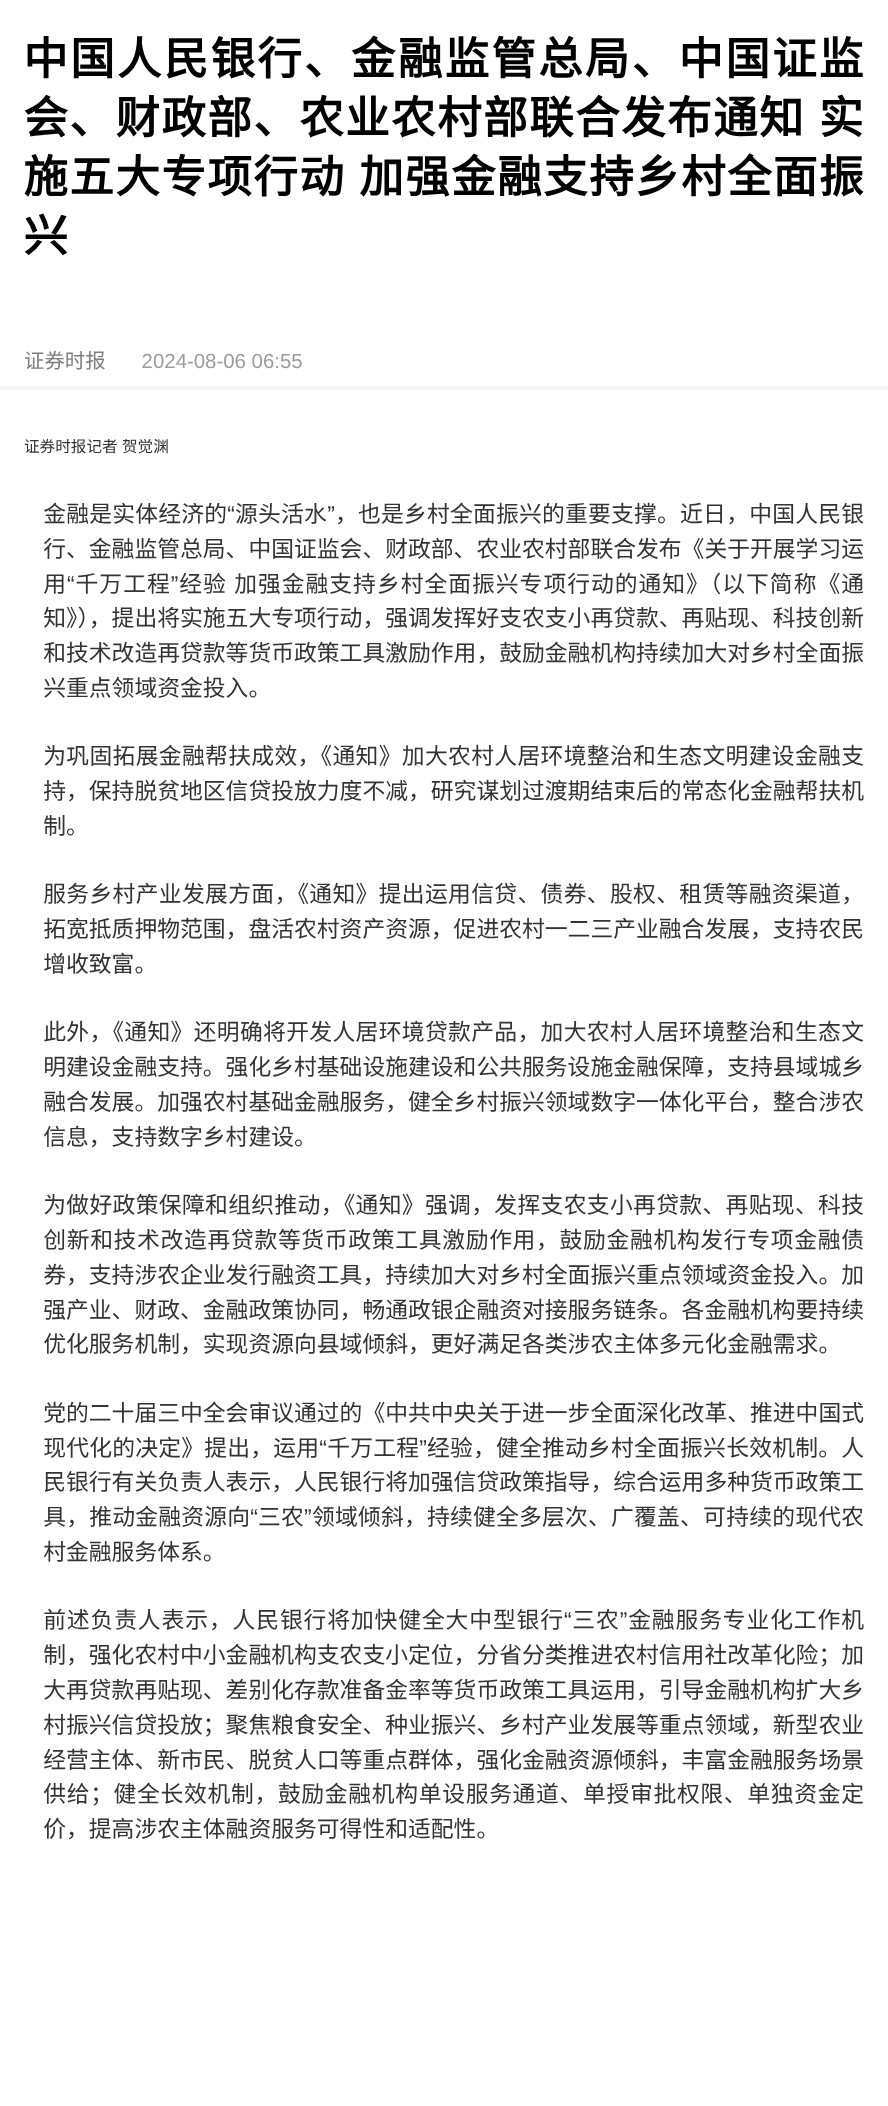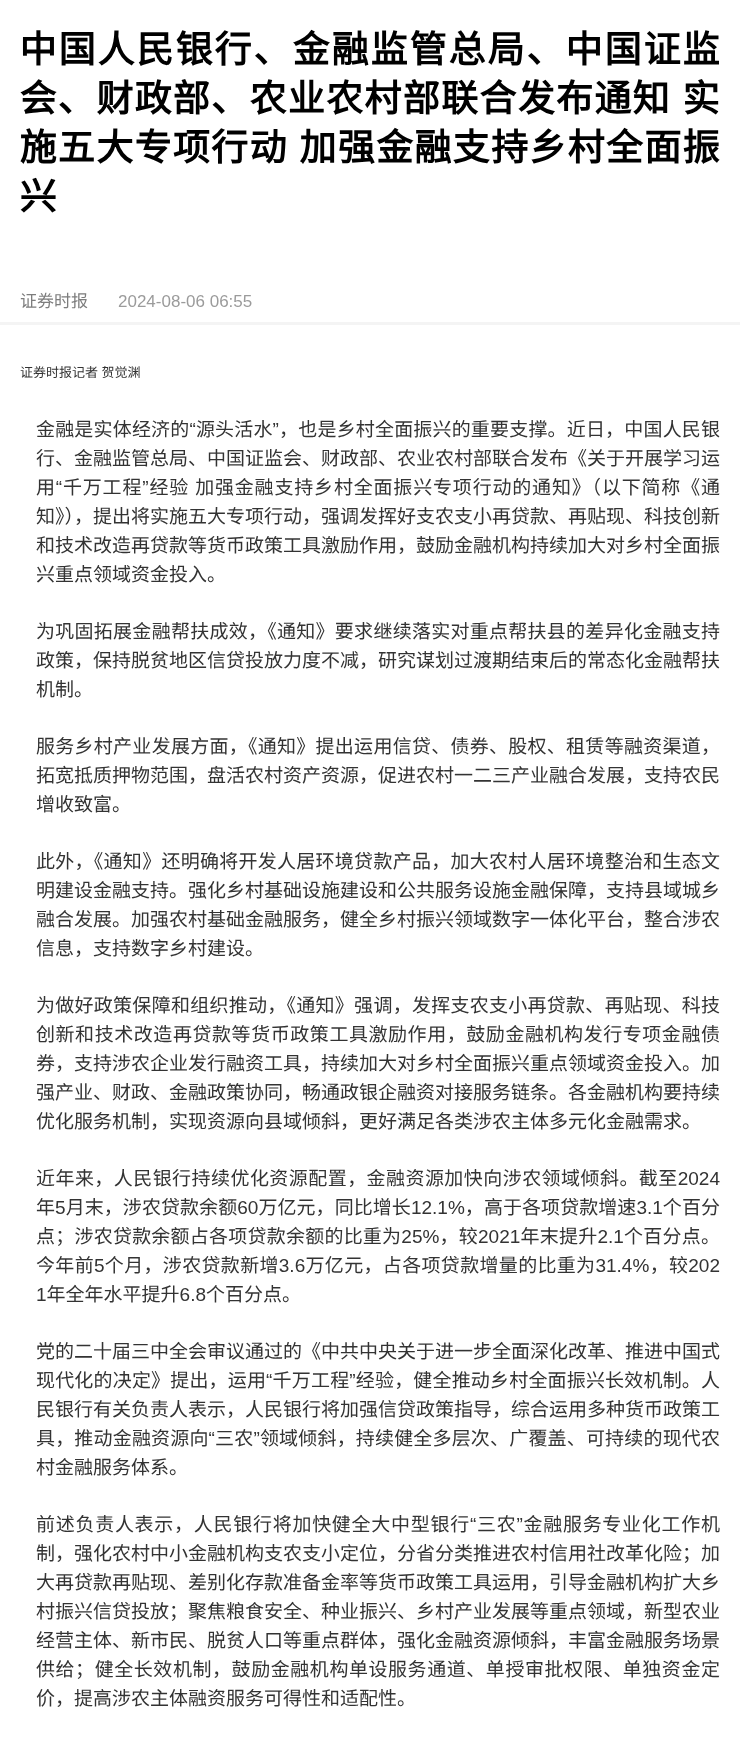"为巩固拓展金融帮扶成效，《通知》要求继续落实对重点帮扶县的差异化金融支持政策，保" p { text: 要求继续落实对重点帮扶县的差异化金融支持政策 -> 加大农村人居环境整治和生态文明建设金融支持 }
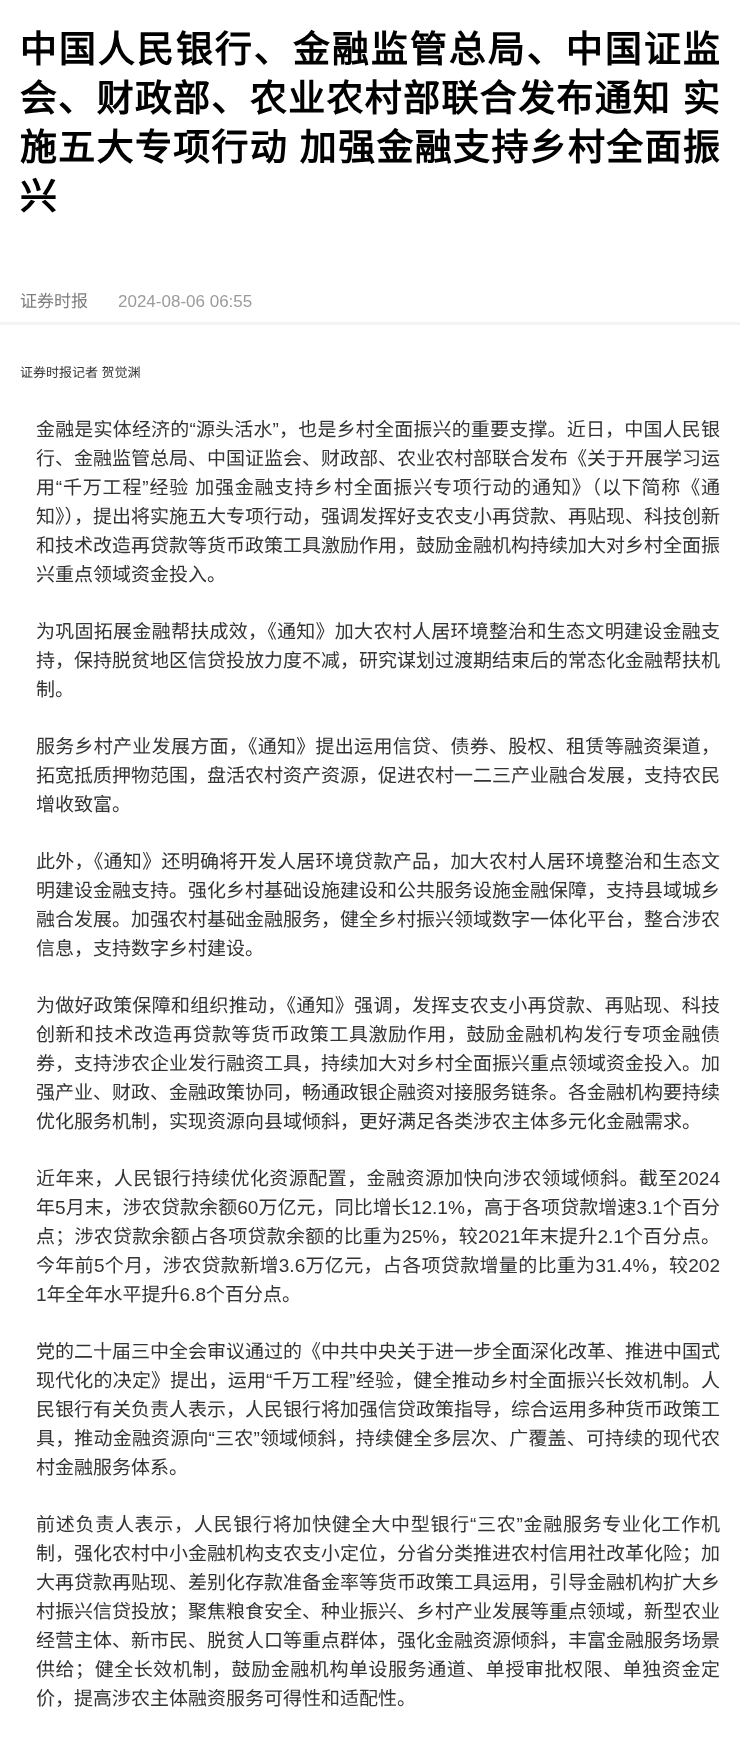"近年来，人民银行持续优化资源配置，金融资源加快向涉农领域倾斜。截至2024年5月" p { html: <p>近年来，人民银行持续优化资源配置，金融资源加快向涉农领域倾斜。截至2024年5月末，涉农贷款余额60万亿元，同比增长12.1%，高于各项贷款增速3.1个百分点；涉农贷款余额占各项贷款余额的比重为25%，较2021年末提升2.1个百分点。今年前5个月，涉农贷款新增3.6万亿元，占各项贷款增量的比重为31.4%，较2021年全年水平提升6.8个百分点。</p> -> none }
